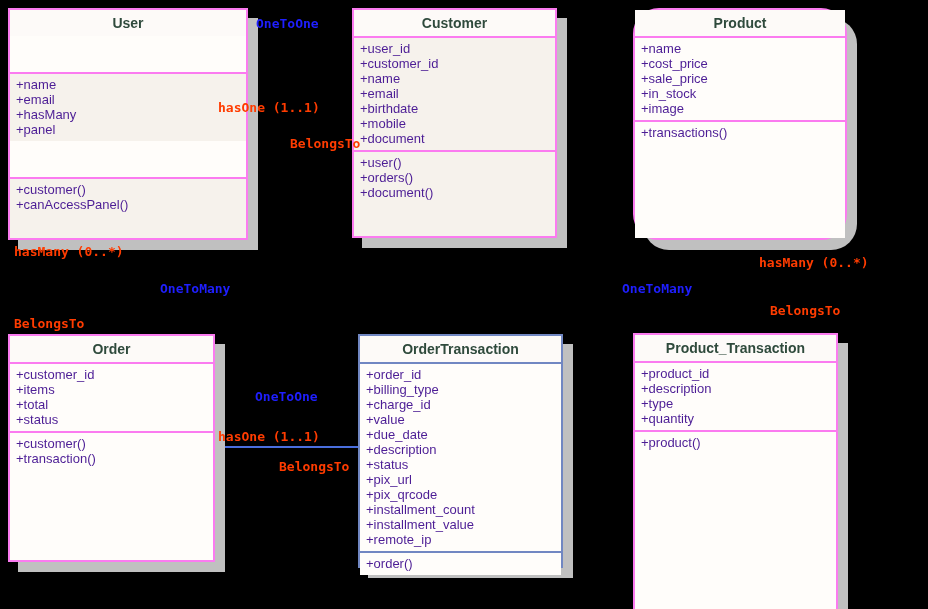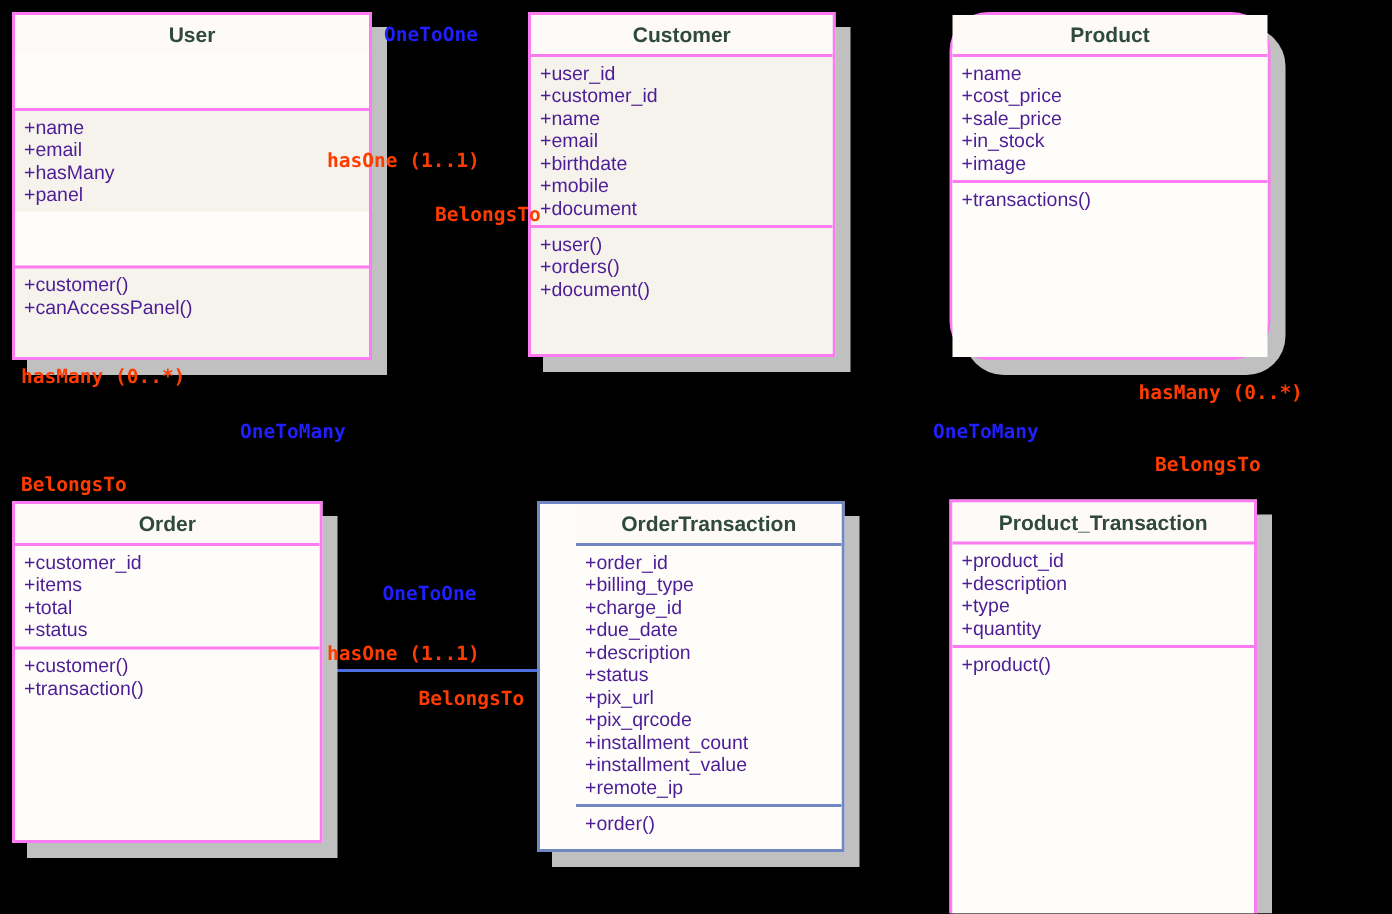"OrderTransaction" #box-order-transaction { padding-left: 24px -> none }
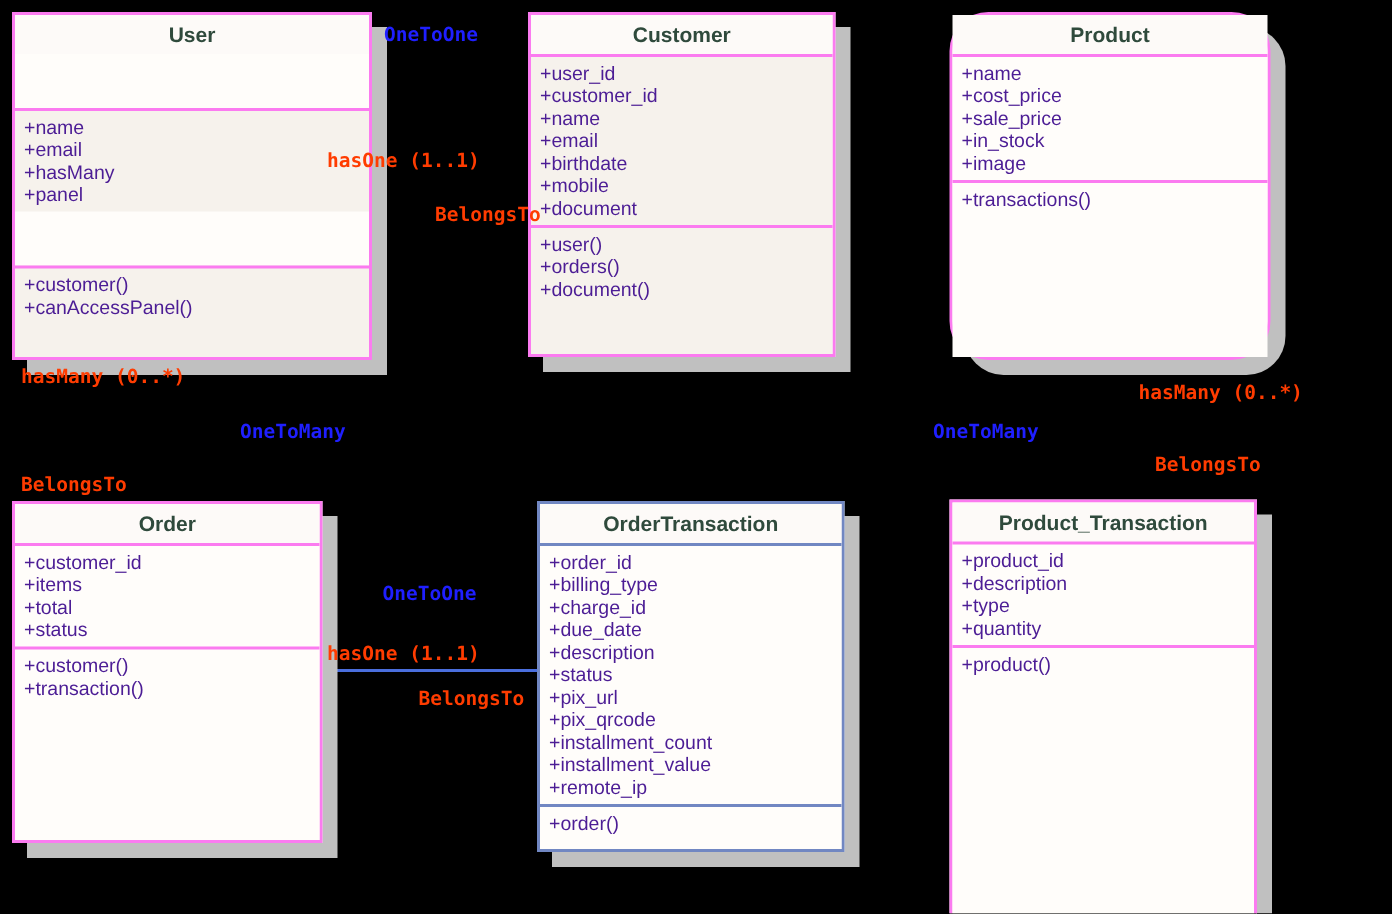"+value" li { html: none -> <li>+value</li> }
